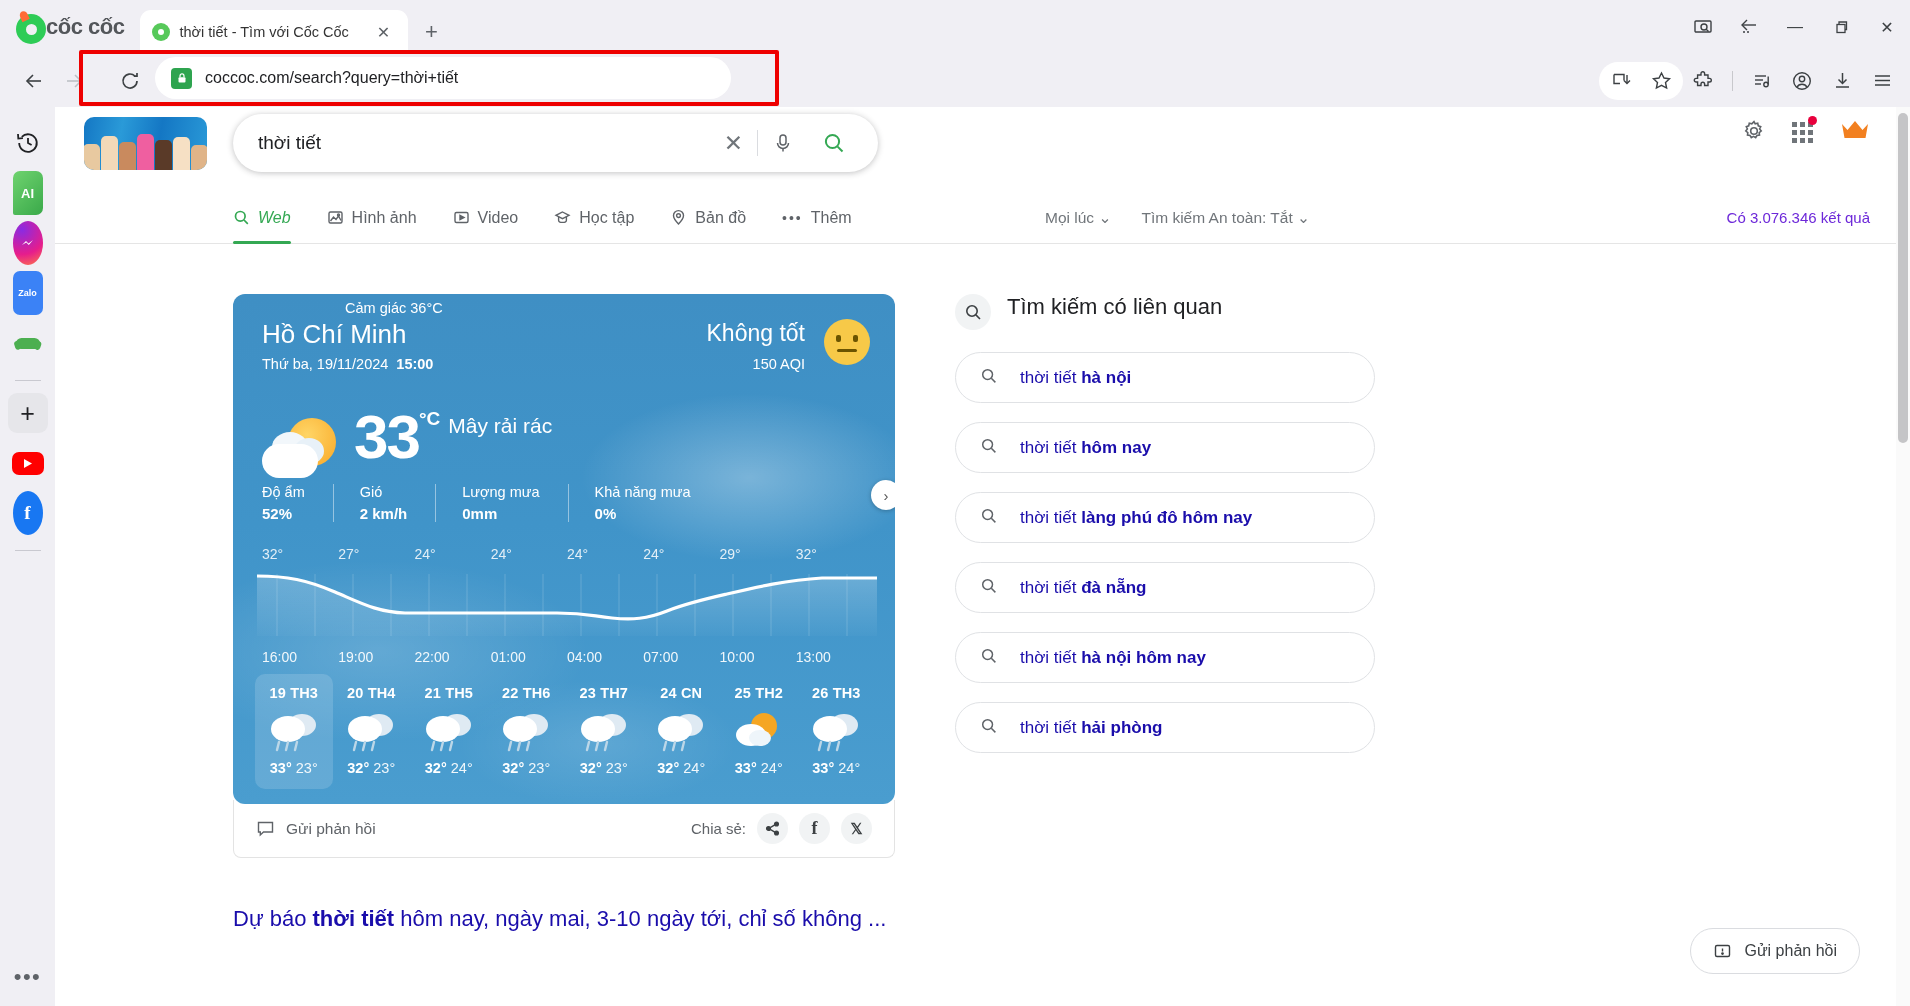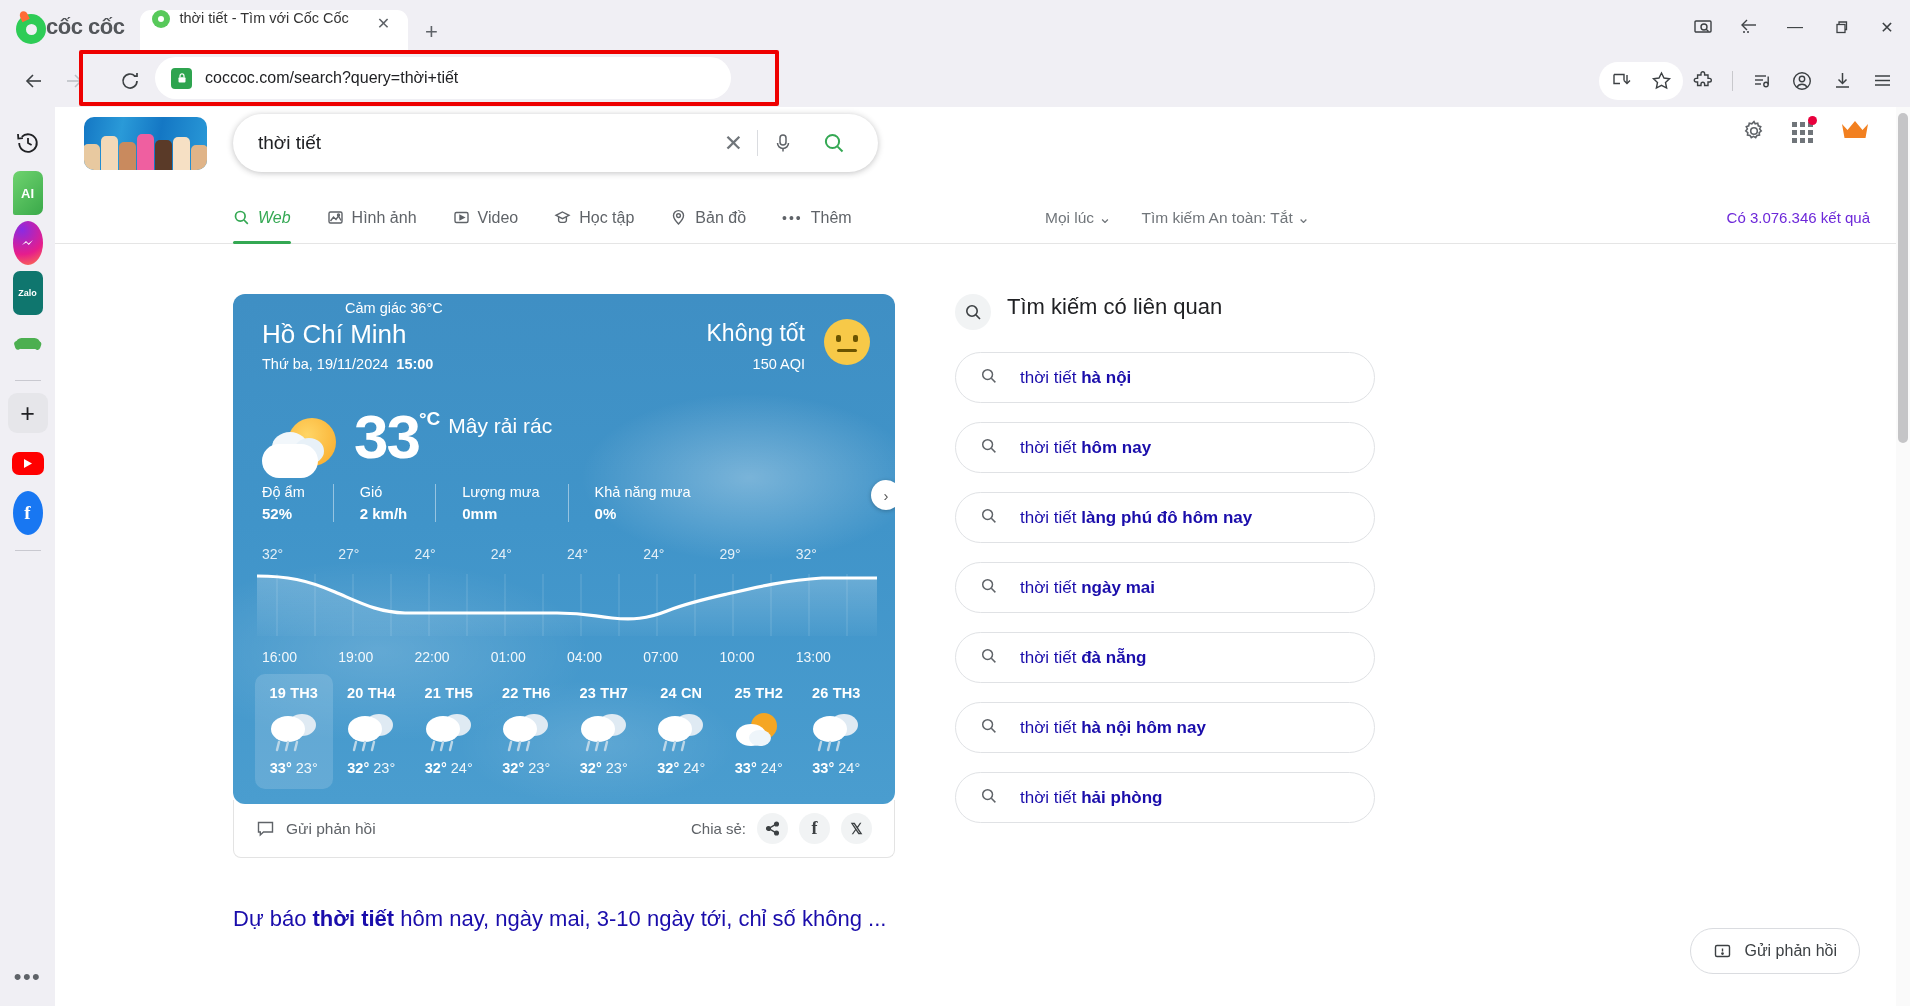"thời tiết - Tìm với" .tab { align-items: none -> center }
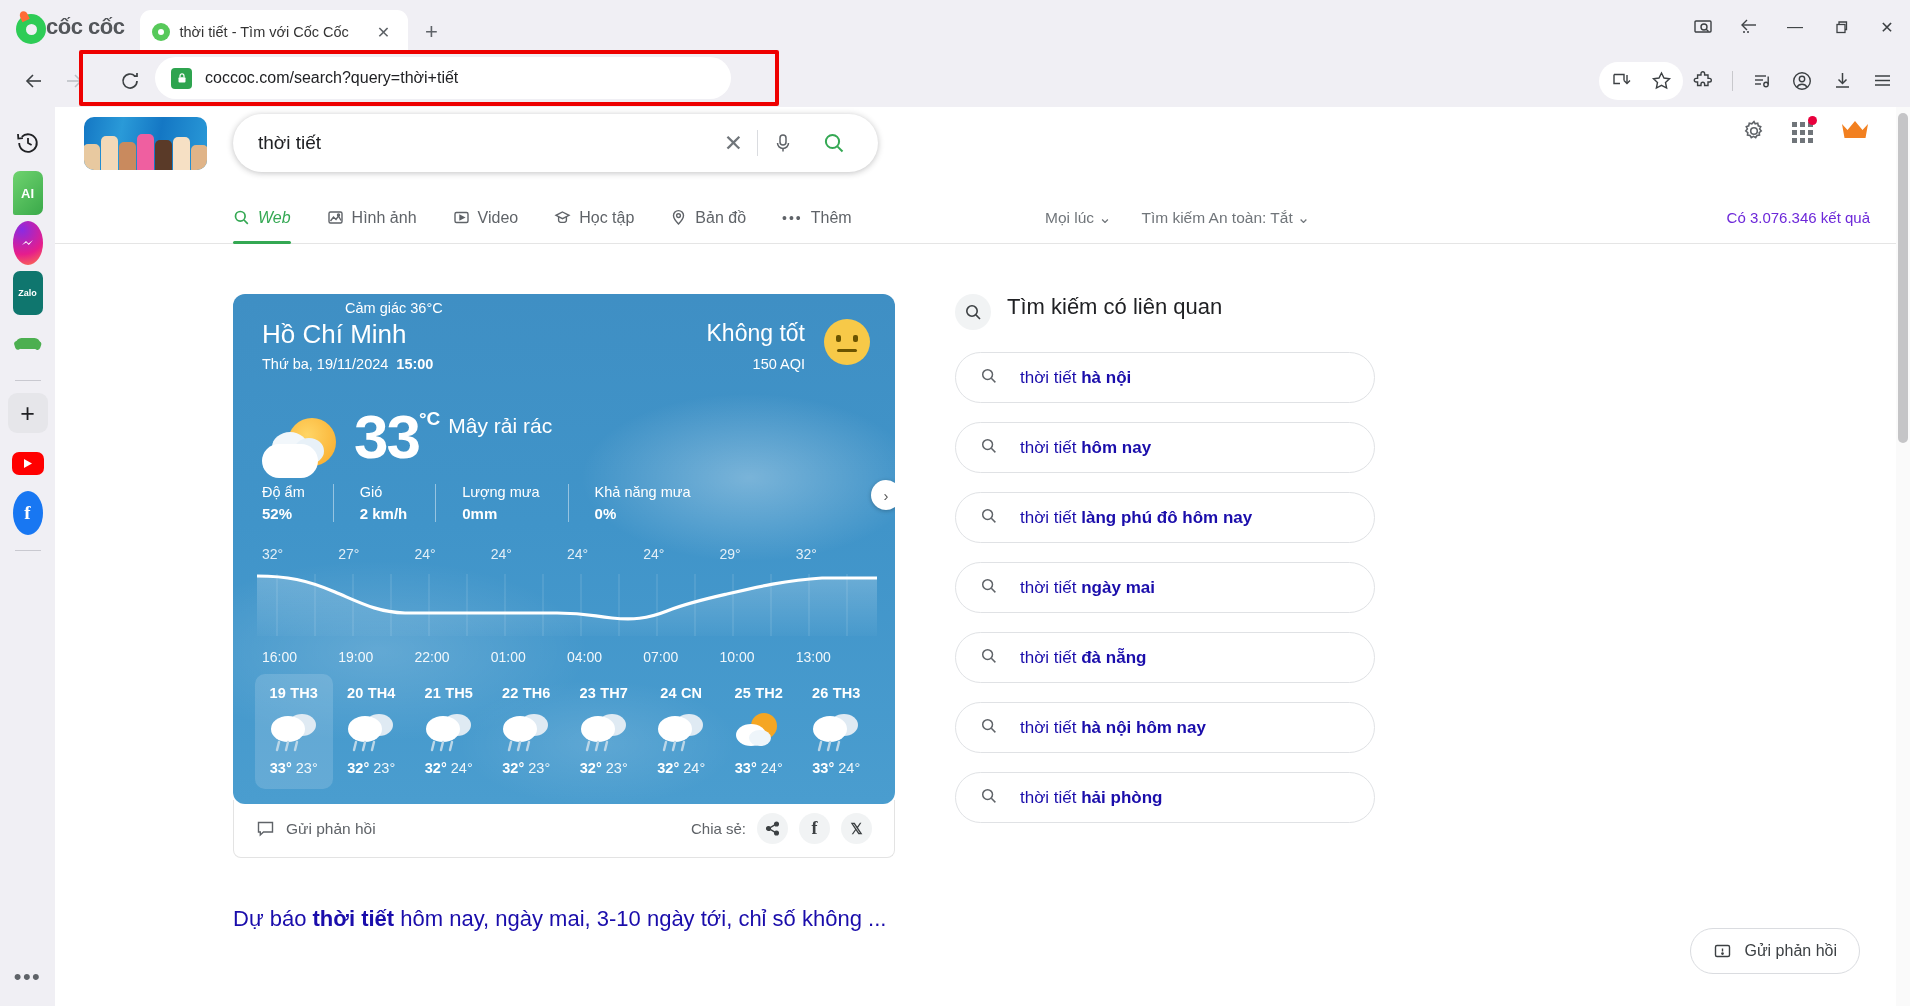"Zalo" div.sb-sq { background: #0f766e -> #3b82f6 }
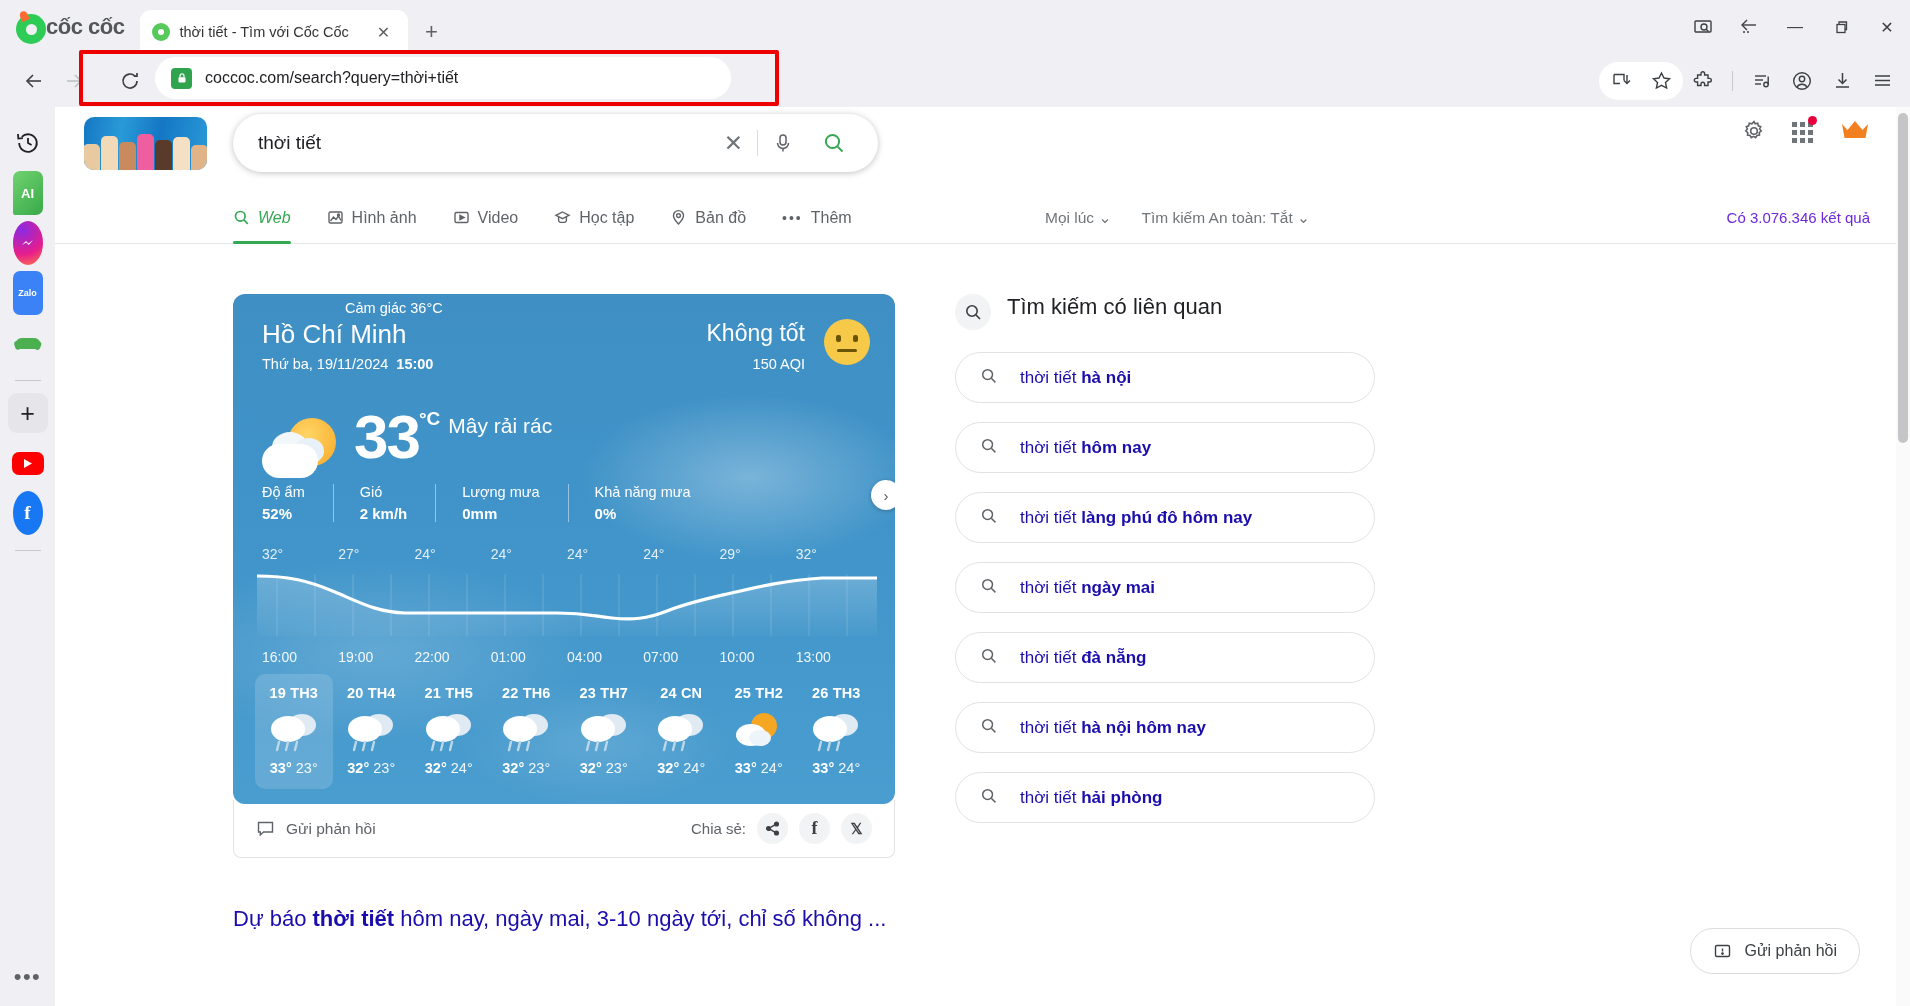"thời tiết ngày mai" div.rel-item { html: <div> <span> <svg> <circle></circle> <line></line> </svg> </span> <span><span>thời tiết </span><b>ngày mai</b></span> </div> -> none }
